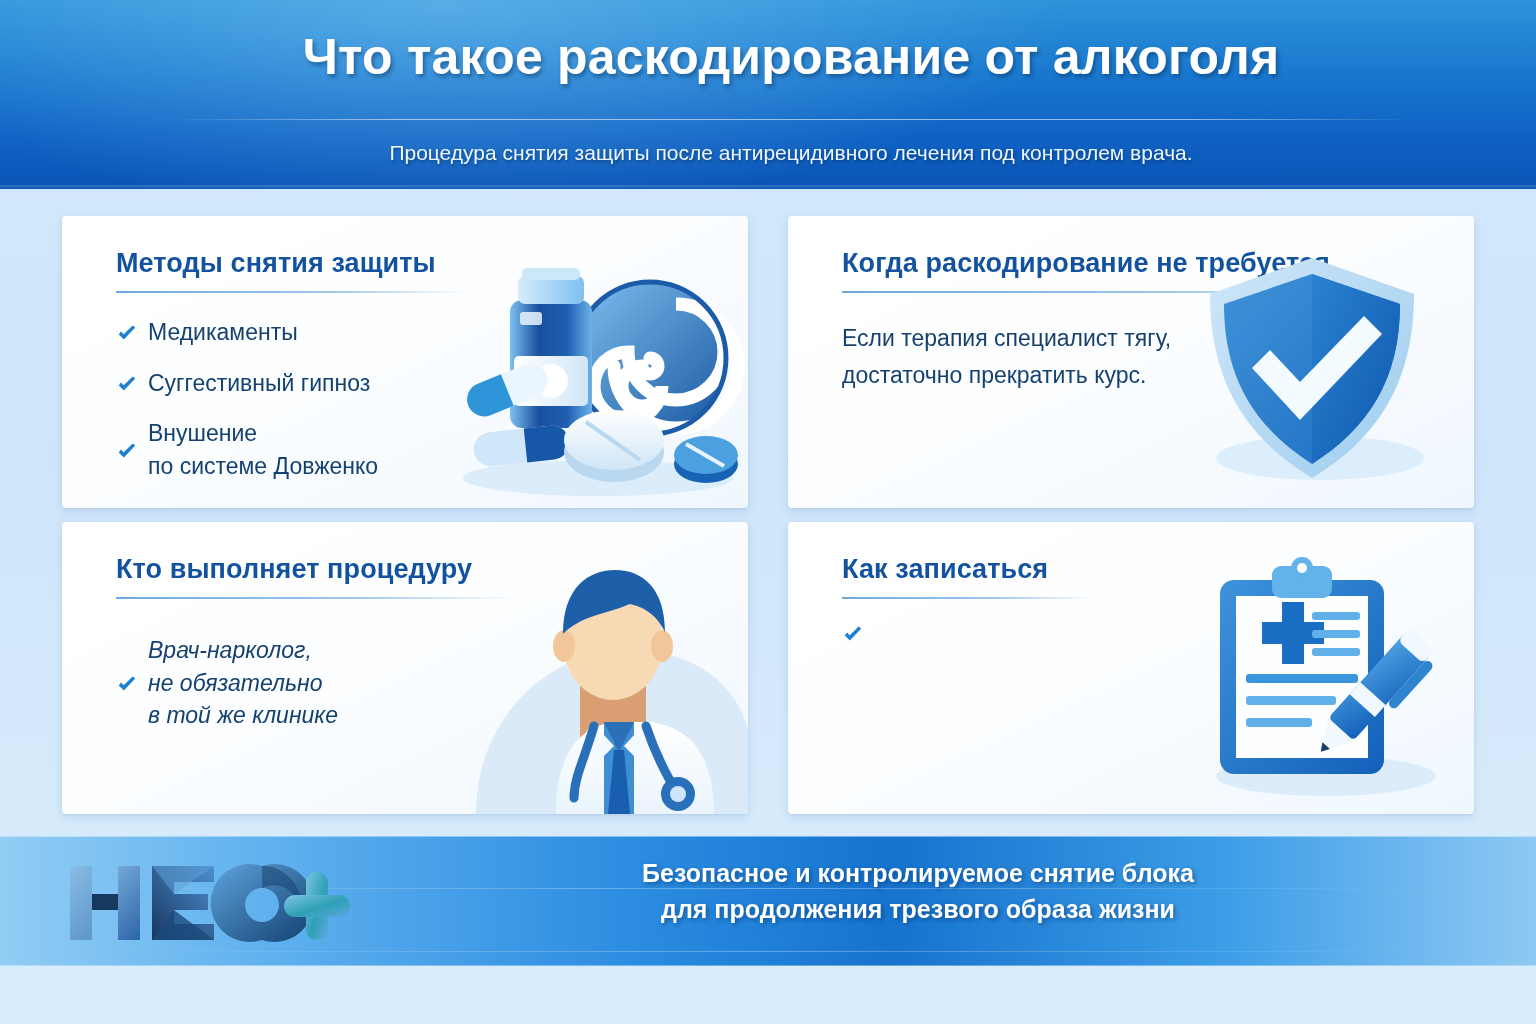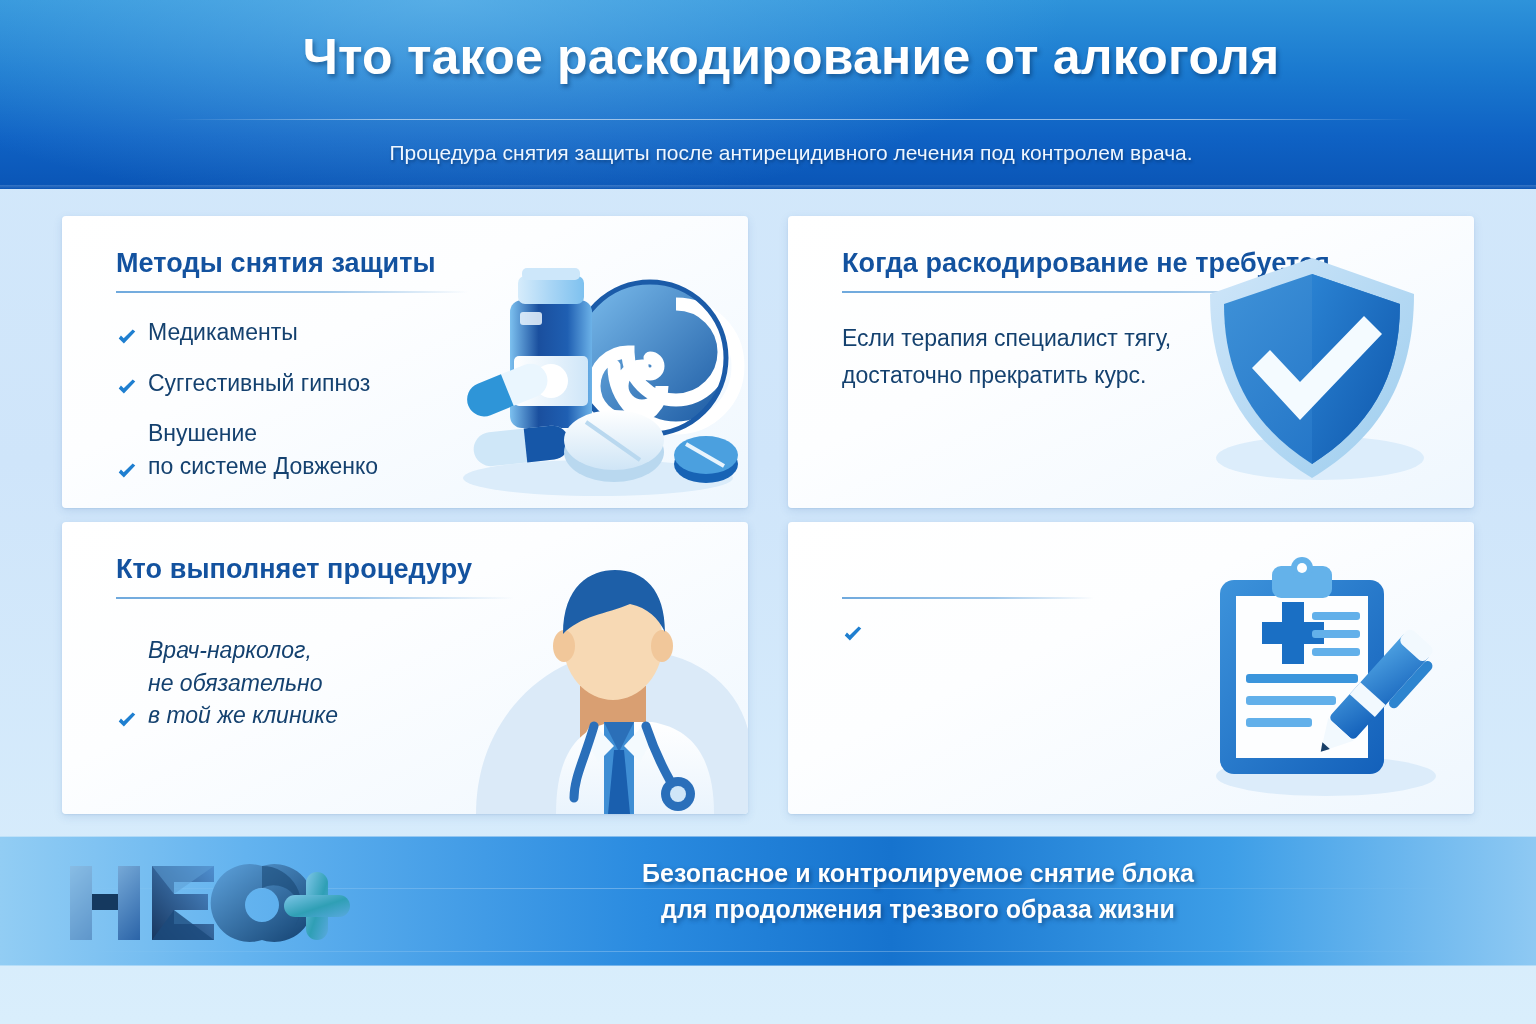"Медикаменты" .bullet { align-items: flex-end -> center }
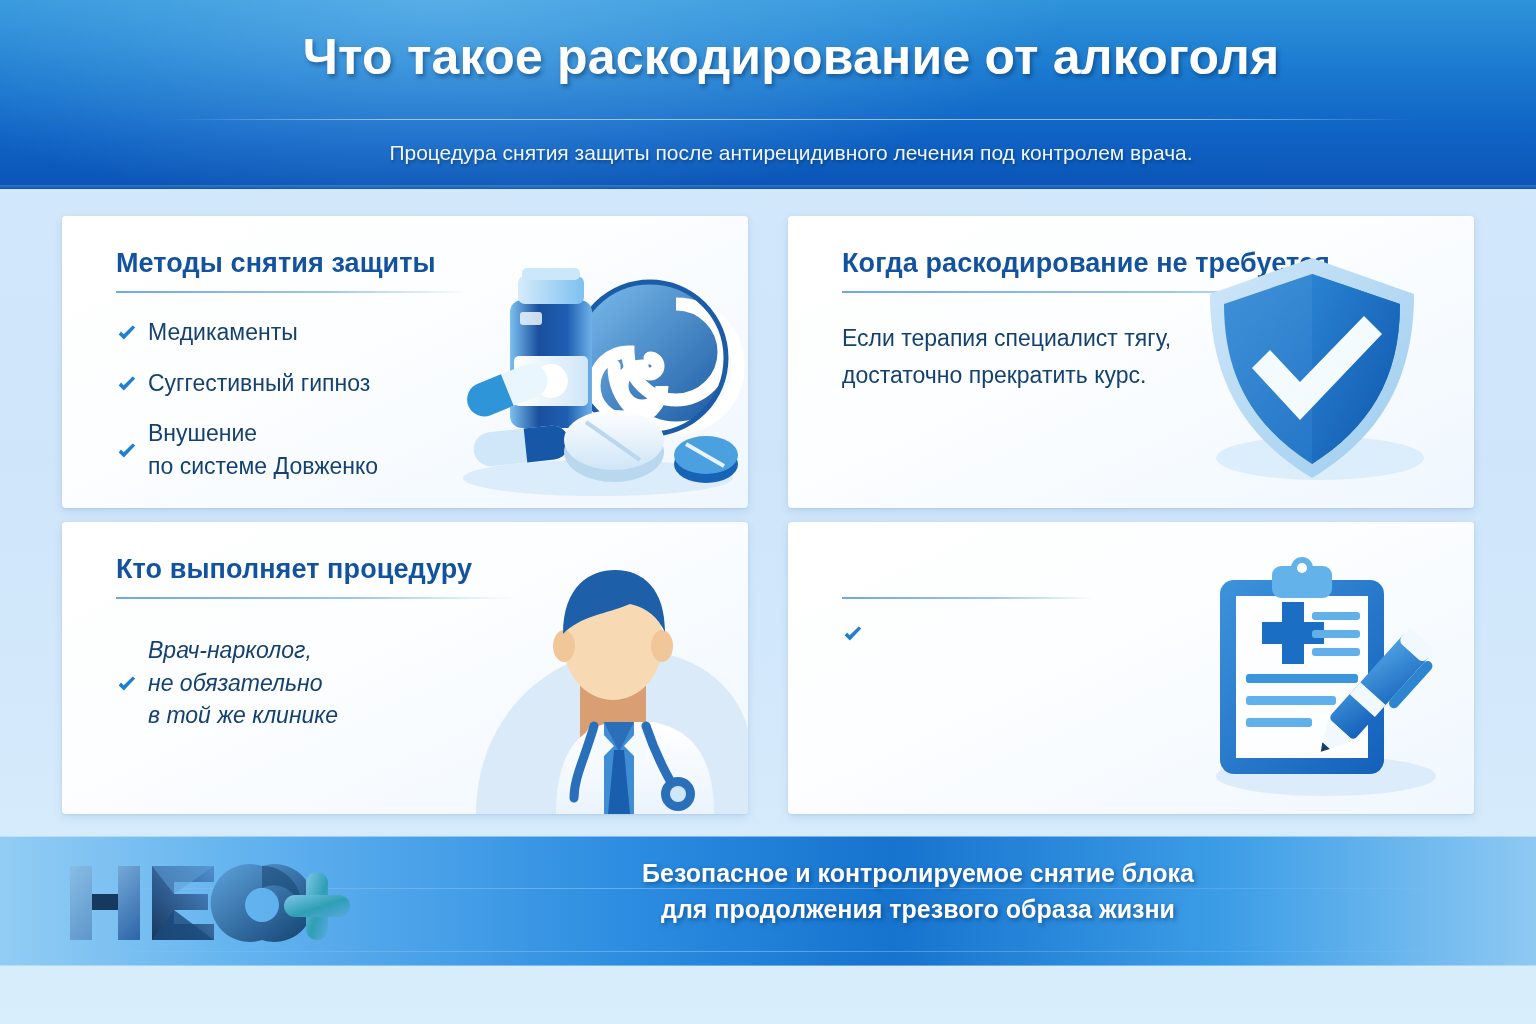"Как записаться" div.card-title { html: none -> <div>Как записаться</div> }
